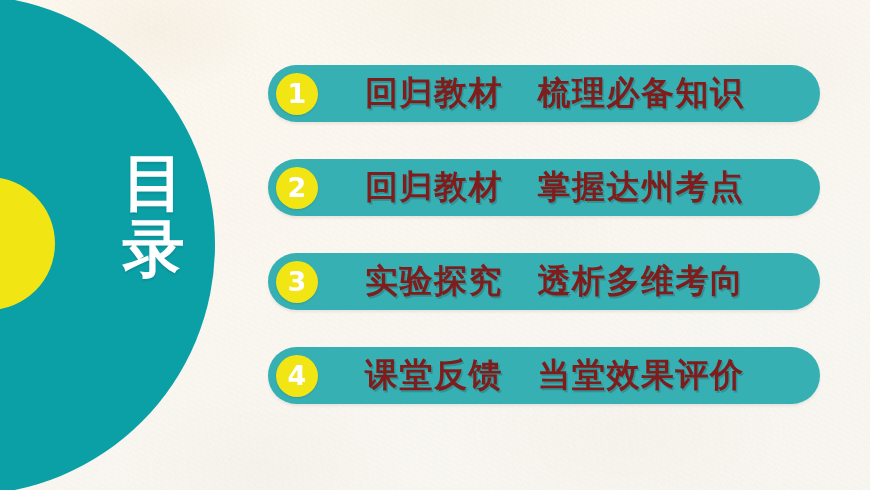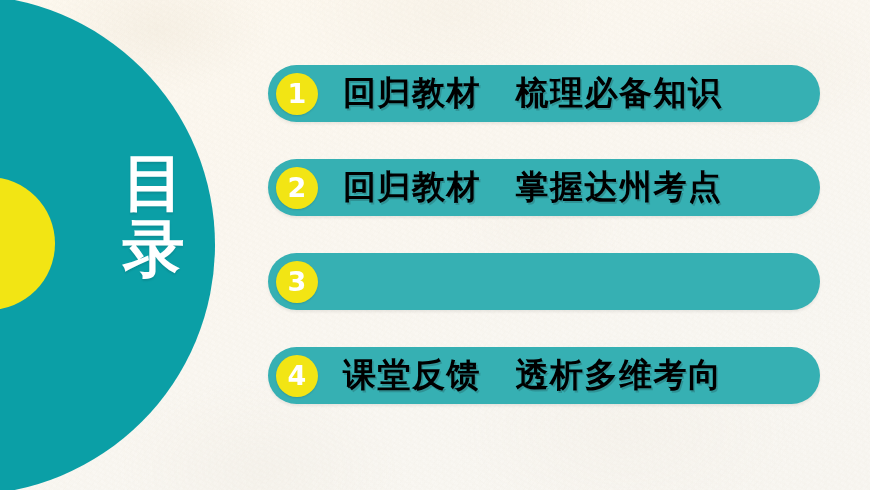"回归教材 梳理必备知识" .pill-label { color: #000000 -> #7f1d1d; margin-left: 75px -> 97px }
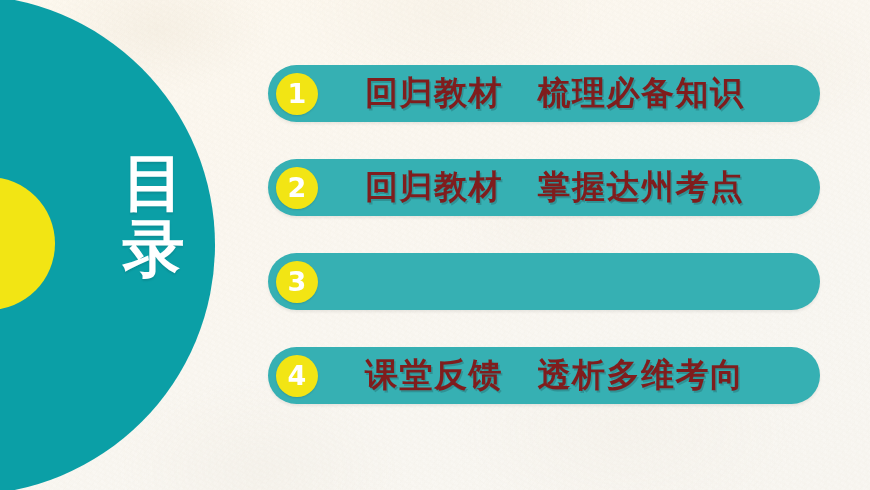"实验探究 透析多维考向" span.pill-label { html: none -> <span>实验探究 透析多维考向</span> }
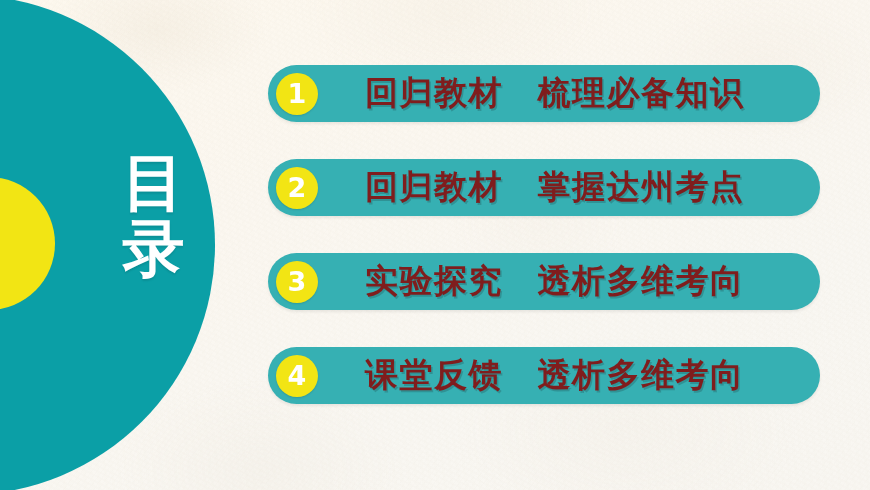"课堂反馈 透析多维考向" span.pill-label { text: 透析多维考向 -> 当堂效果评价 }
